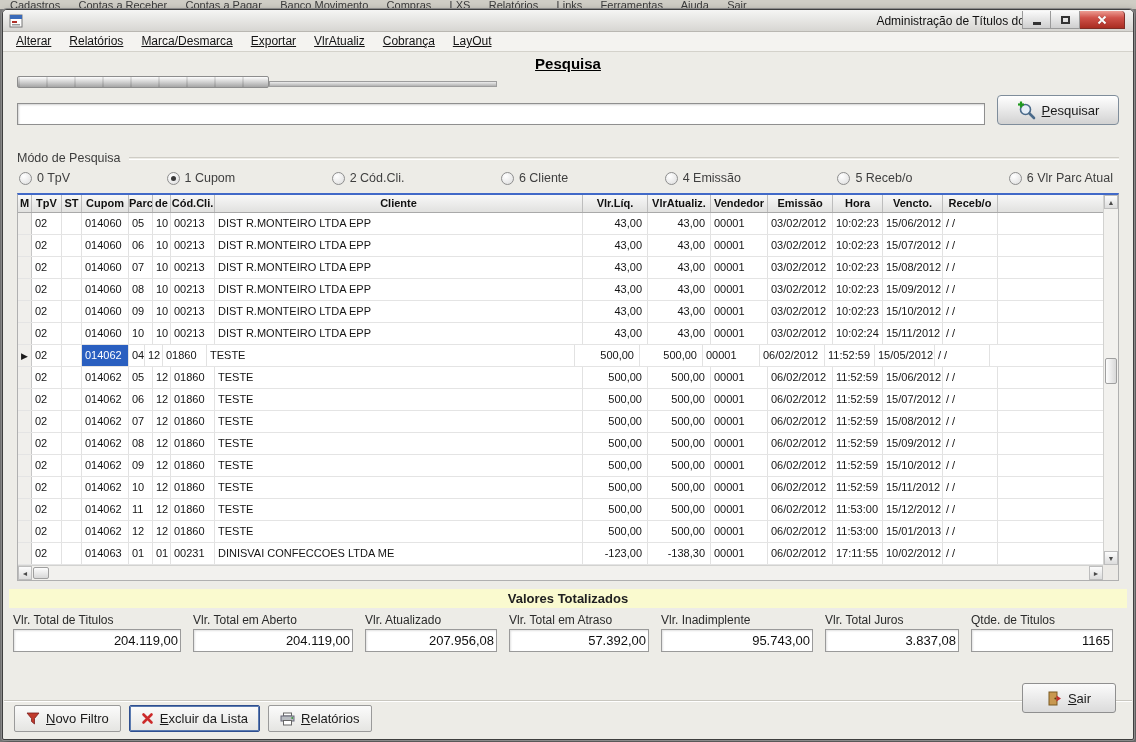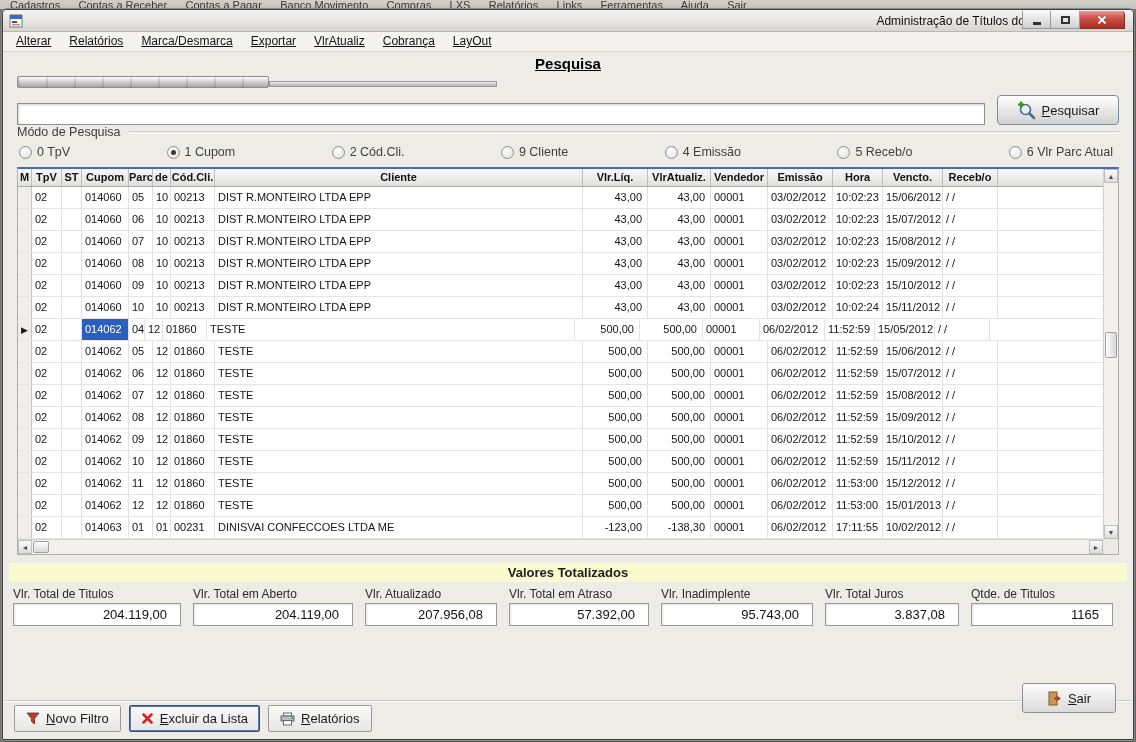"Módo de Pesquisa" .mode-label-row { margin-top: none -> 8px; padding: 0 14px 0 -> 18px 14px 0 }
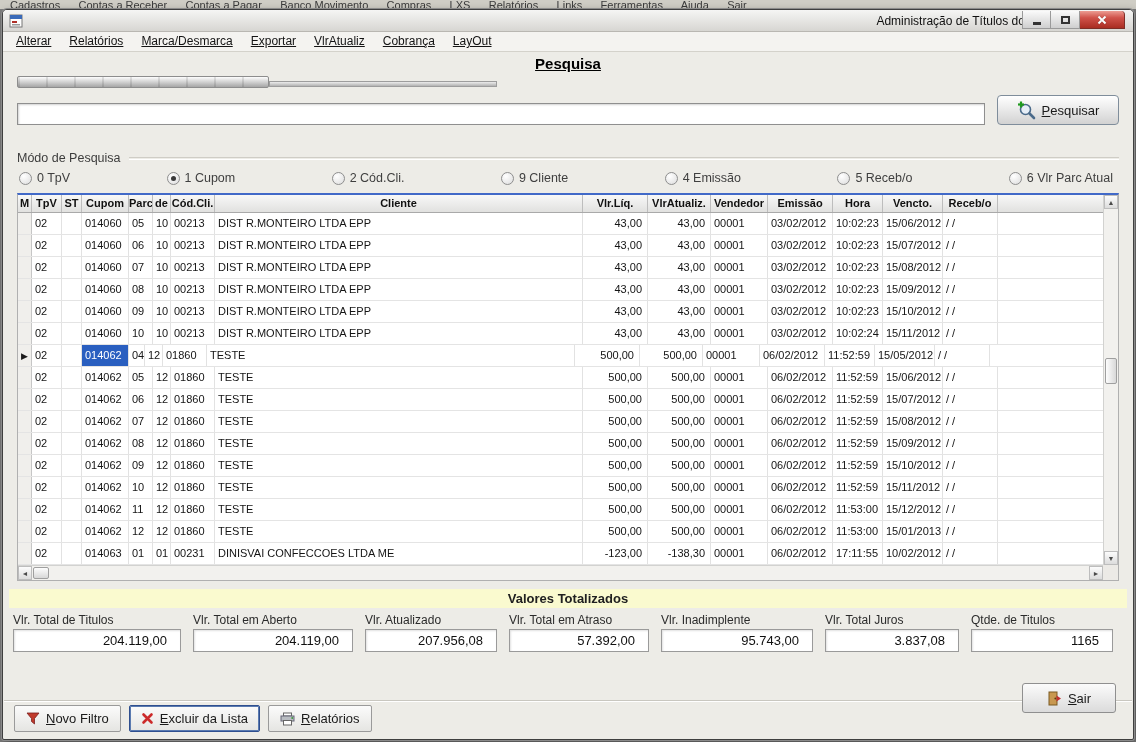"9 Cliente" span { text: 9 -> 6 }
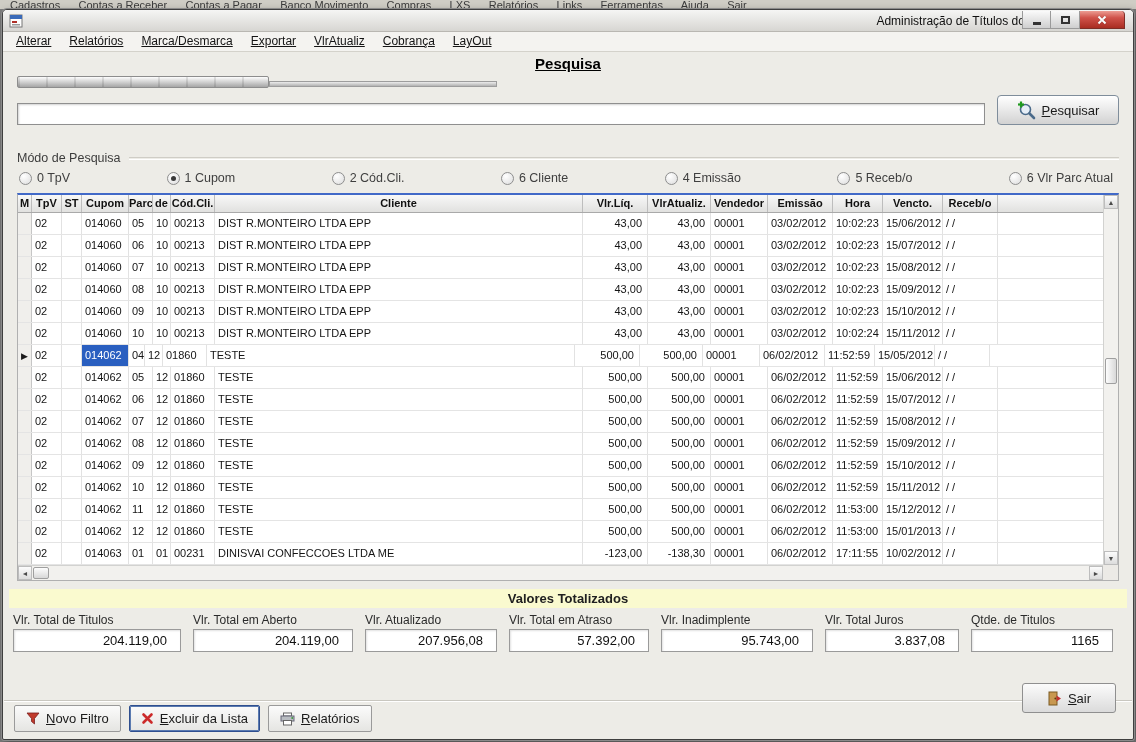"204.119,00" .tvalue { padding-right: 13px -> 2px }
